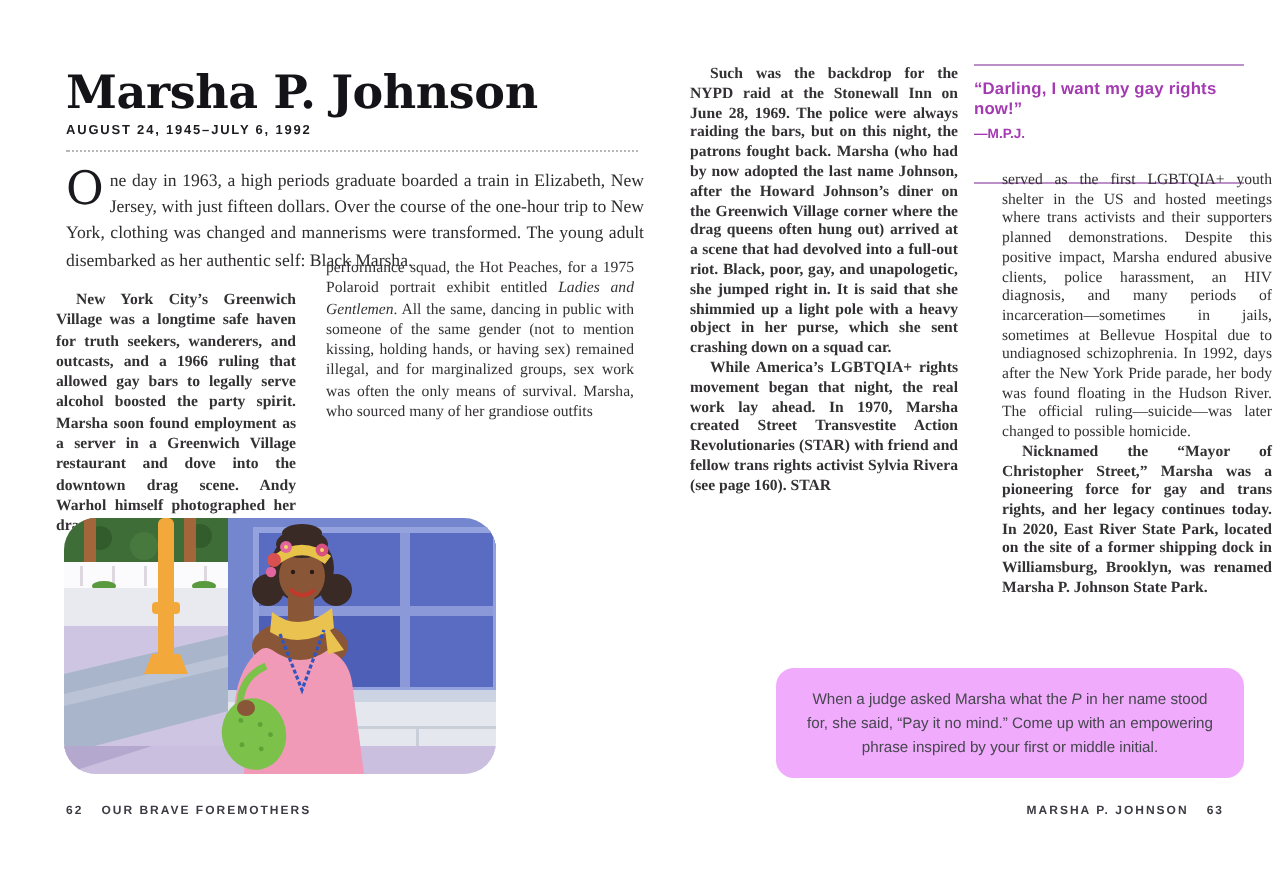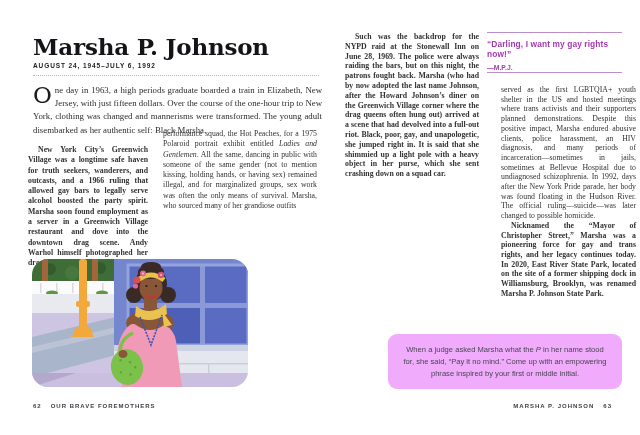"“Darling, I want my gay" .quoteblock { padding: 6px 0 1px 0 -> 6px 0 20px 0 }
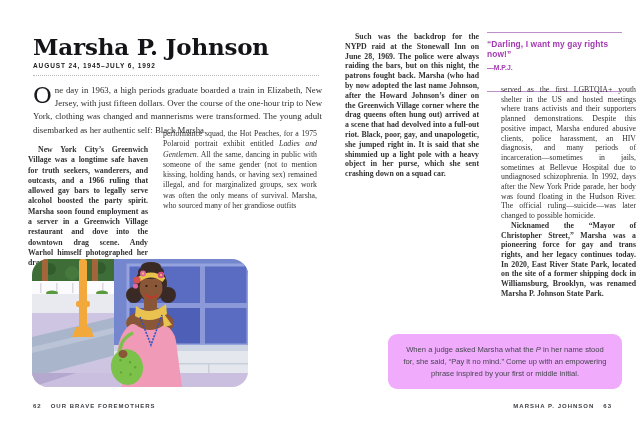"While America’s LGBTQIA+ rights movement" p.indent { html: none -> <p>While America’s LGBTQIA+ rights movement began that night, the real work lay ahead. In 1970, Marsha created Street Transvestite Action Revolutionaries (STAR) with friend and fellow trans rights activist Sylvia Rivera (see page 160). STAR</p> }
